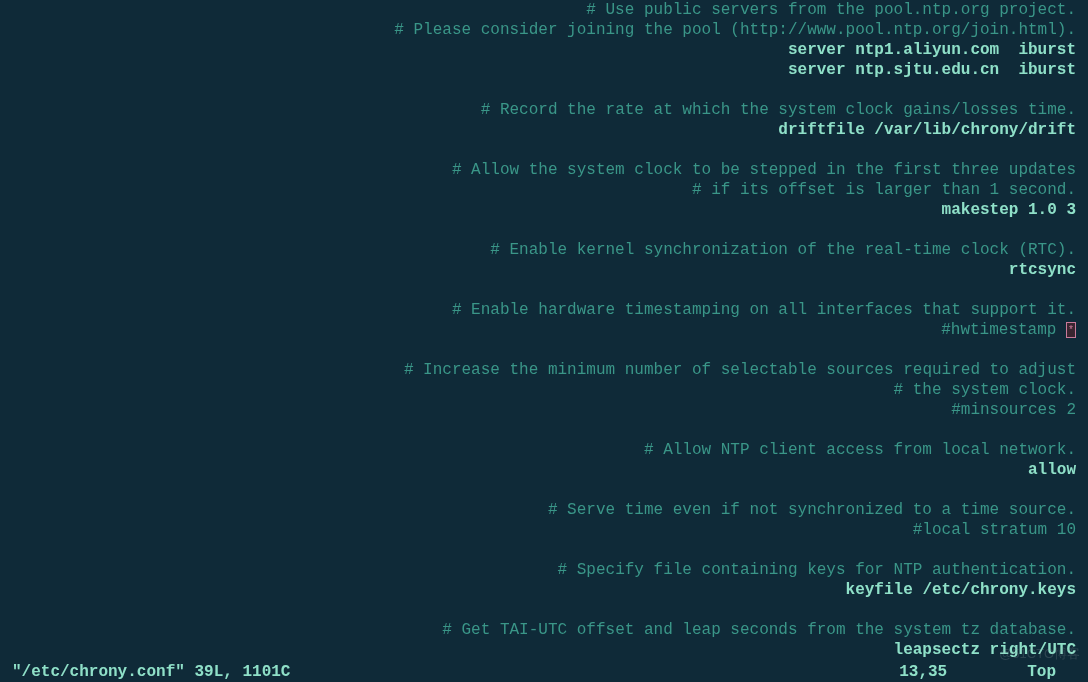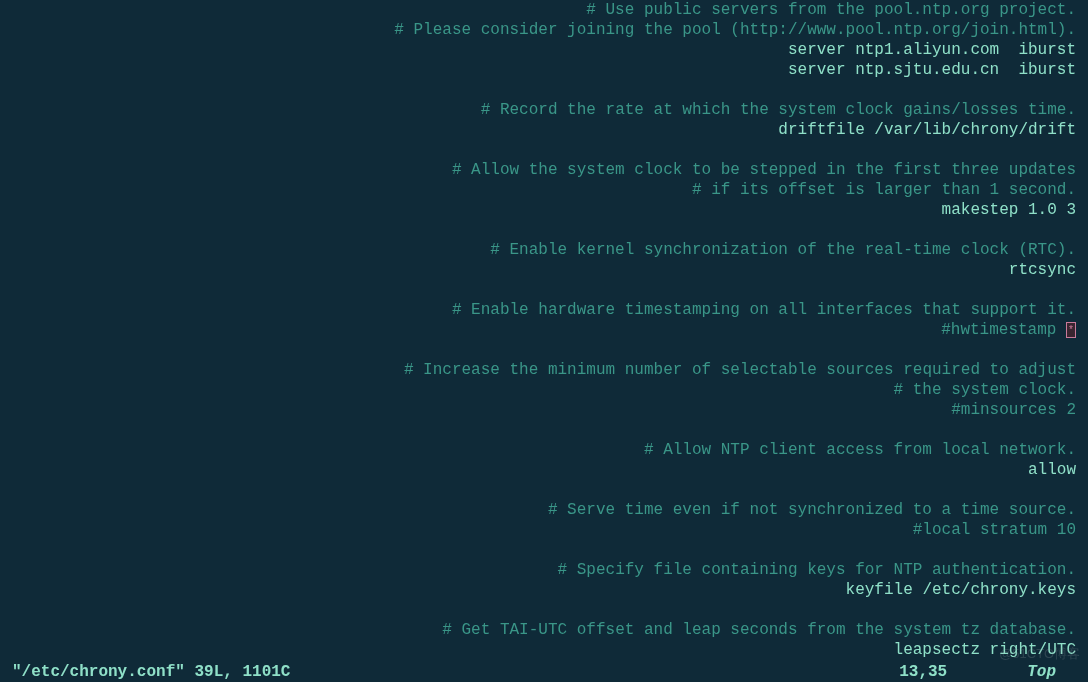"server ntp1.aliyun.com iburst" .directive { font-weight: normal -> bold }
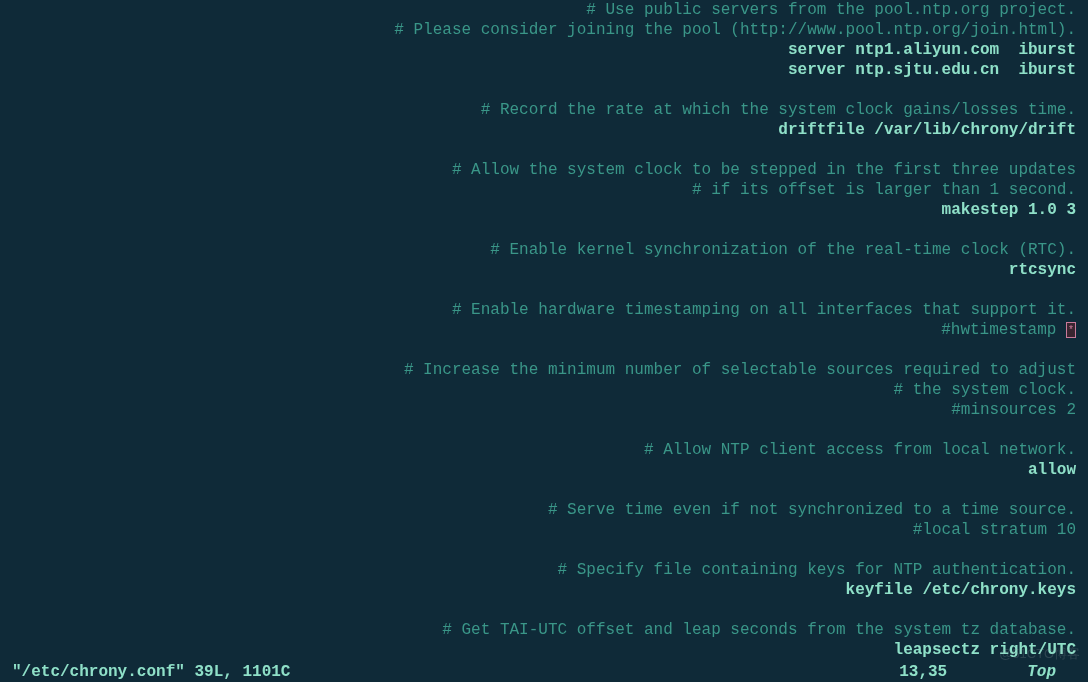"Top" .status-scroll { font-style: italic -> none }
